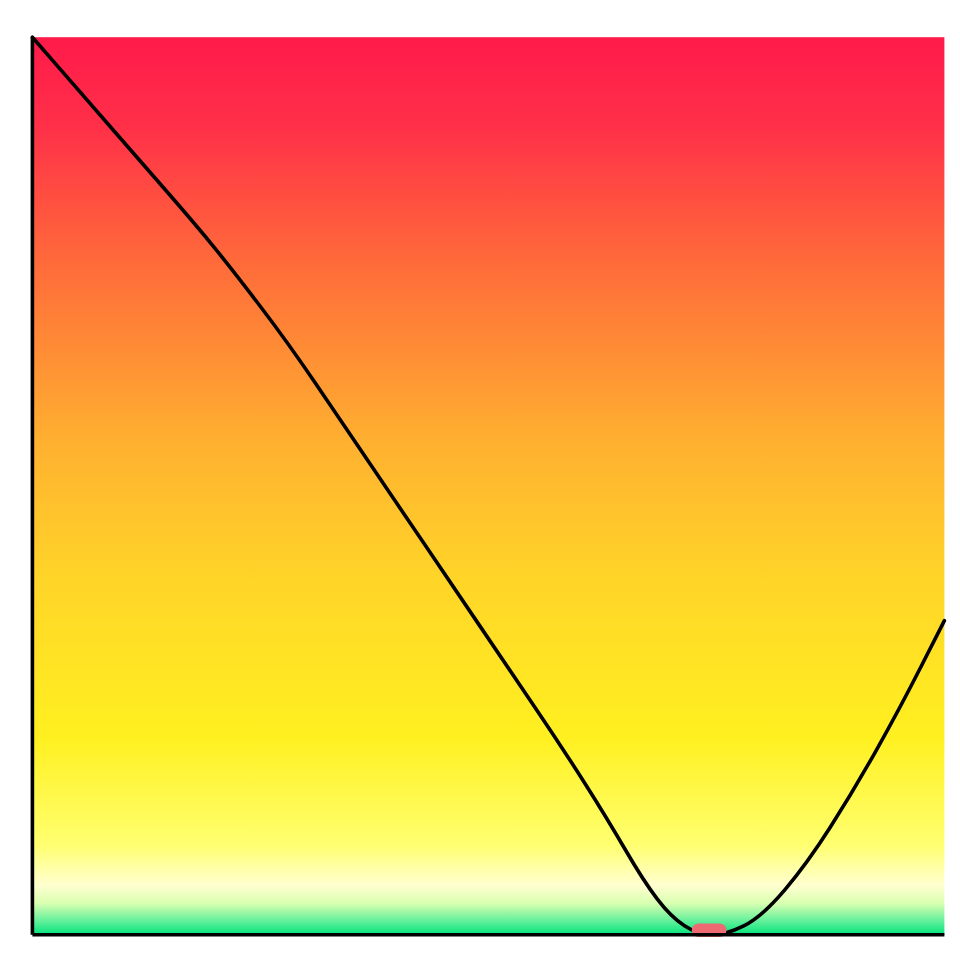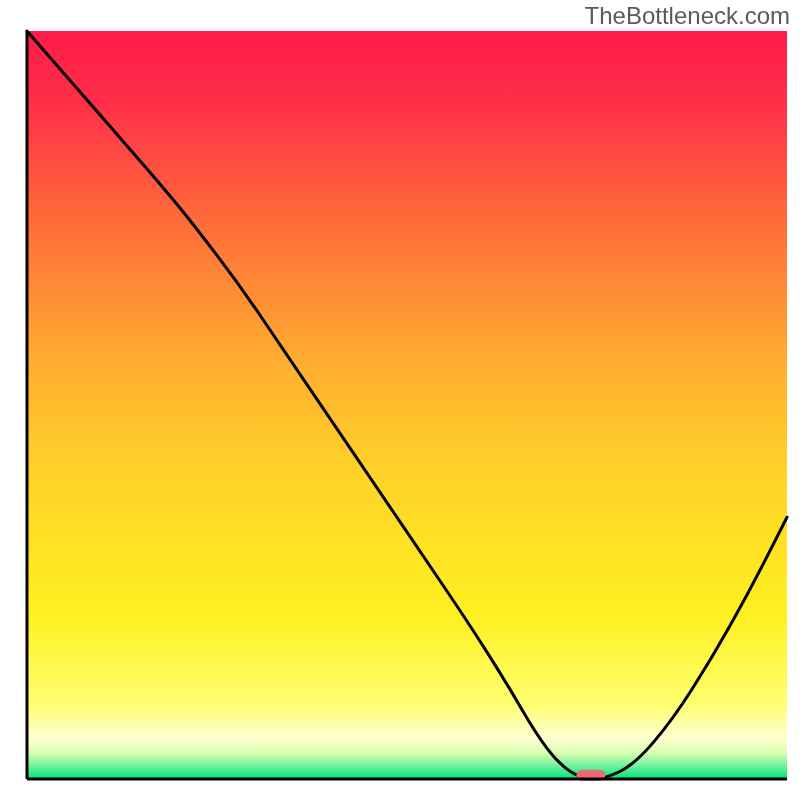"TheBottleneck.com" div.watermark { html: <div>TheBottleneck.com</div> -> none }
